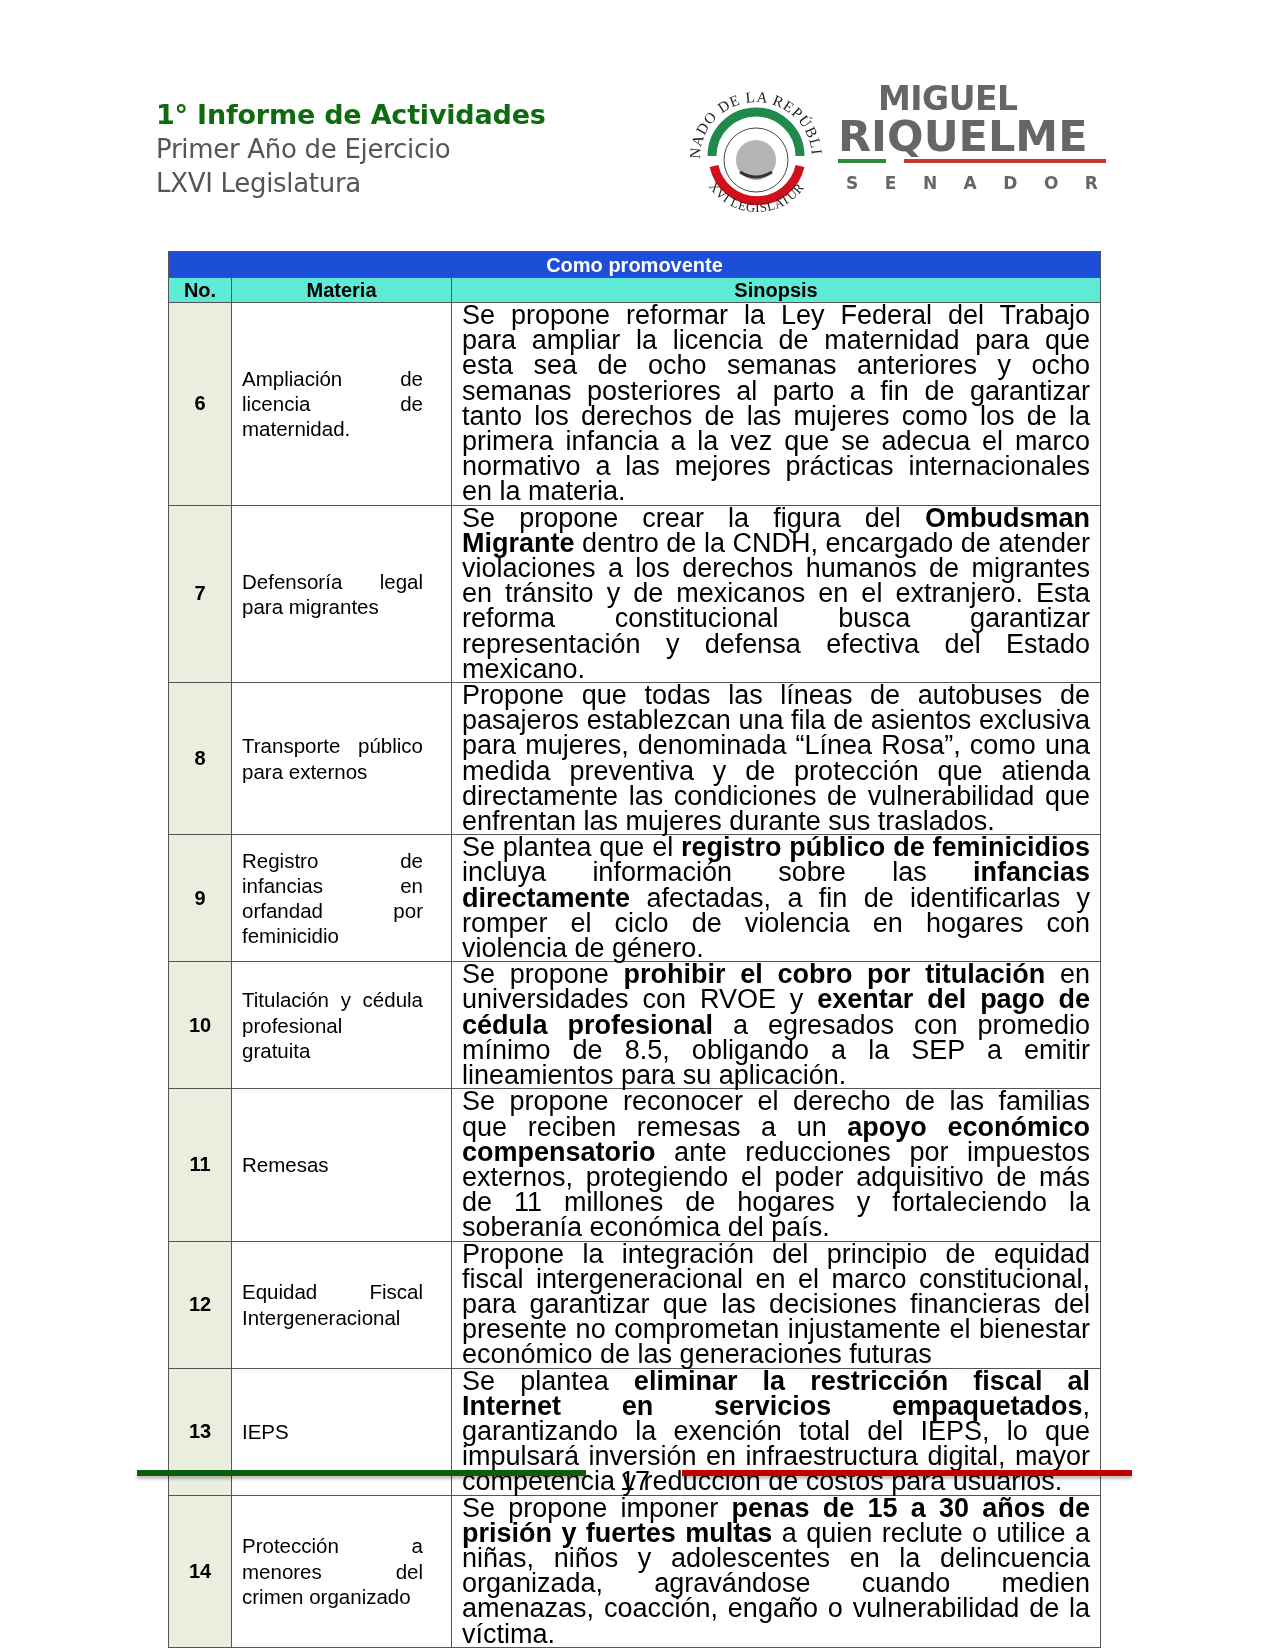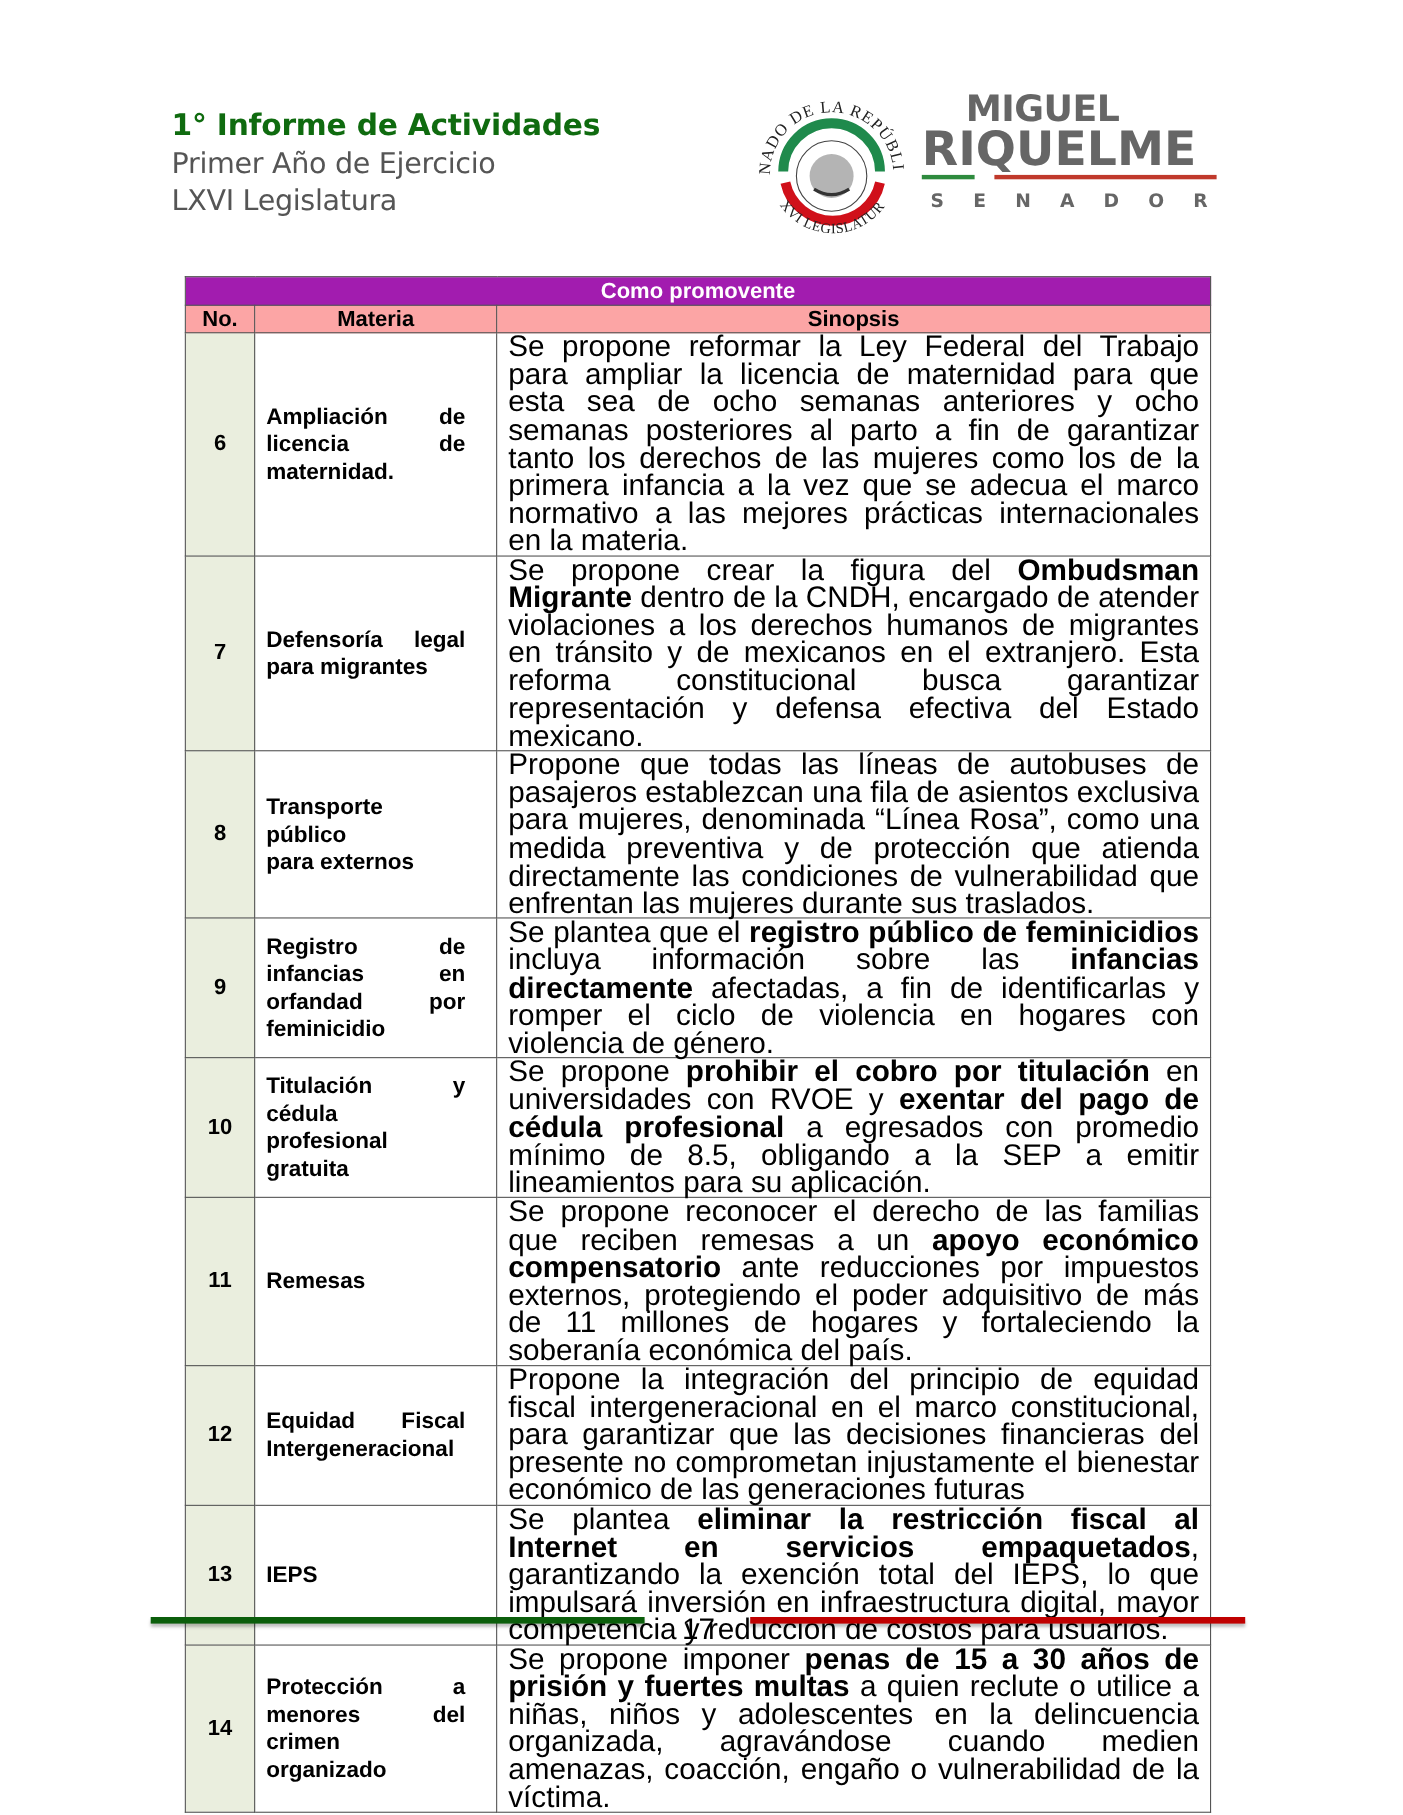"Como promovente" .section-head { background: #a21caf -> #1d4ed8 }
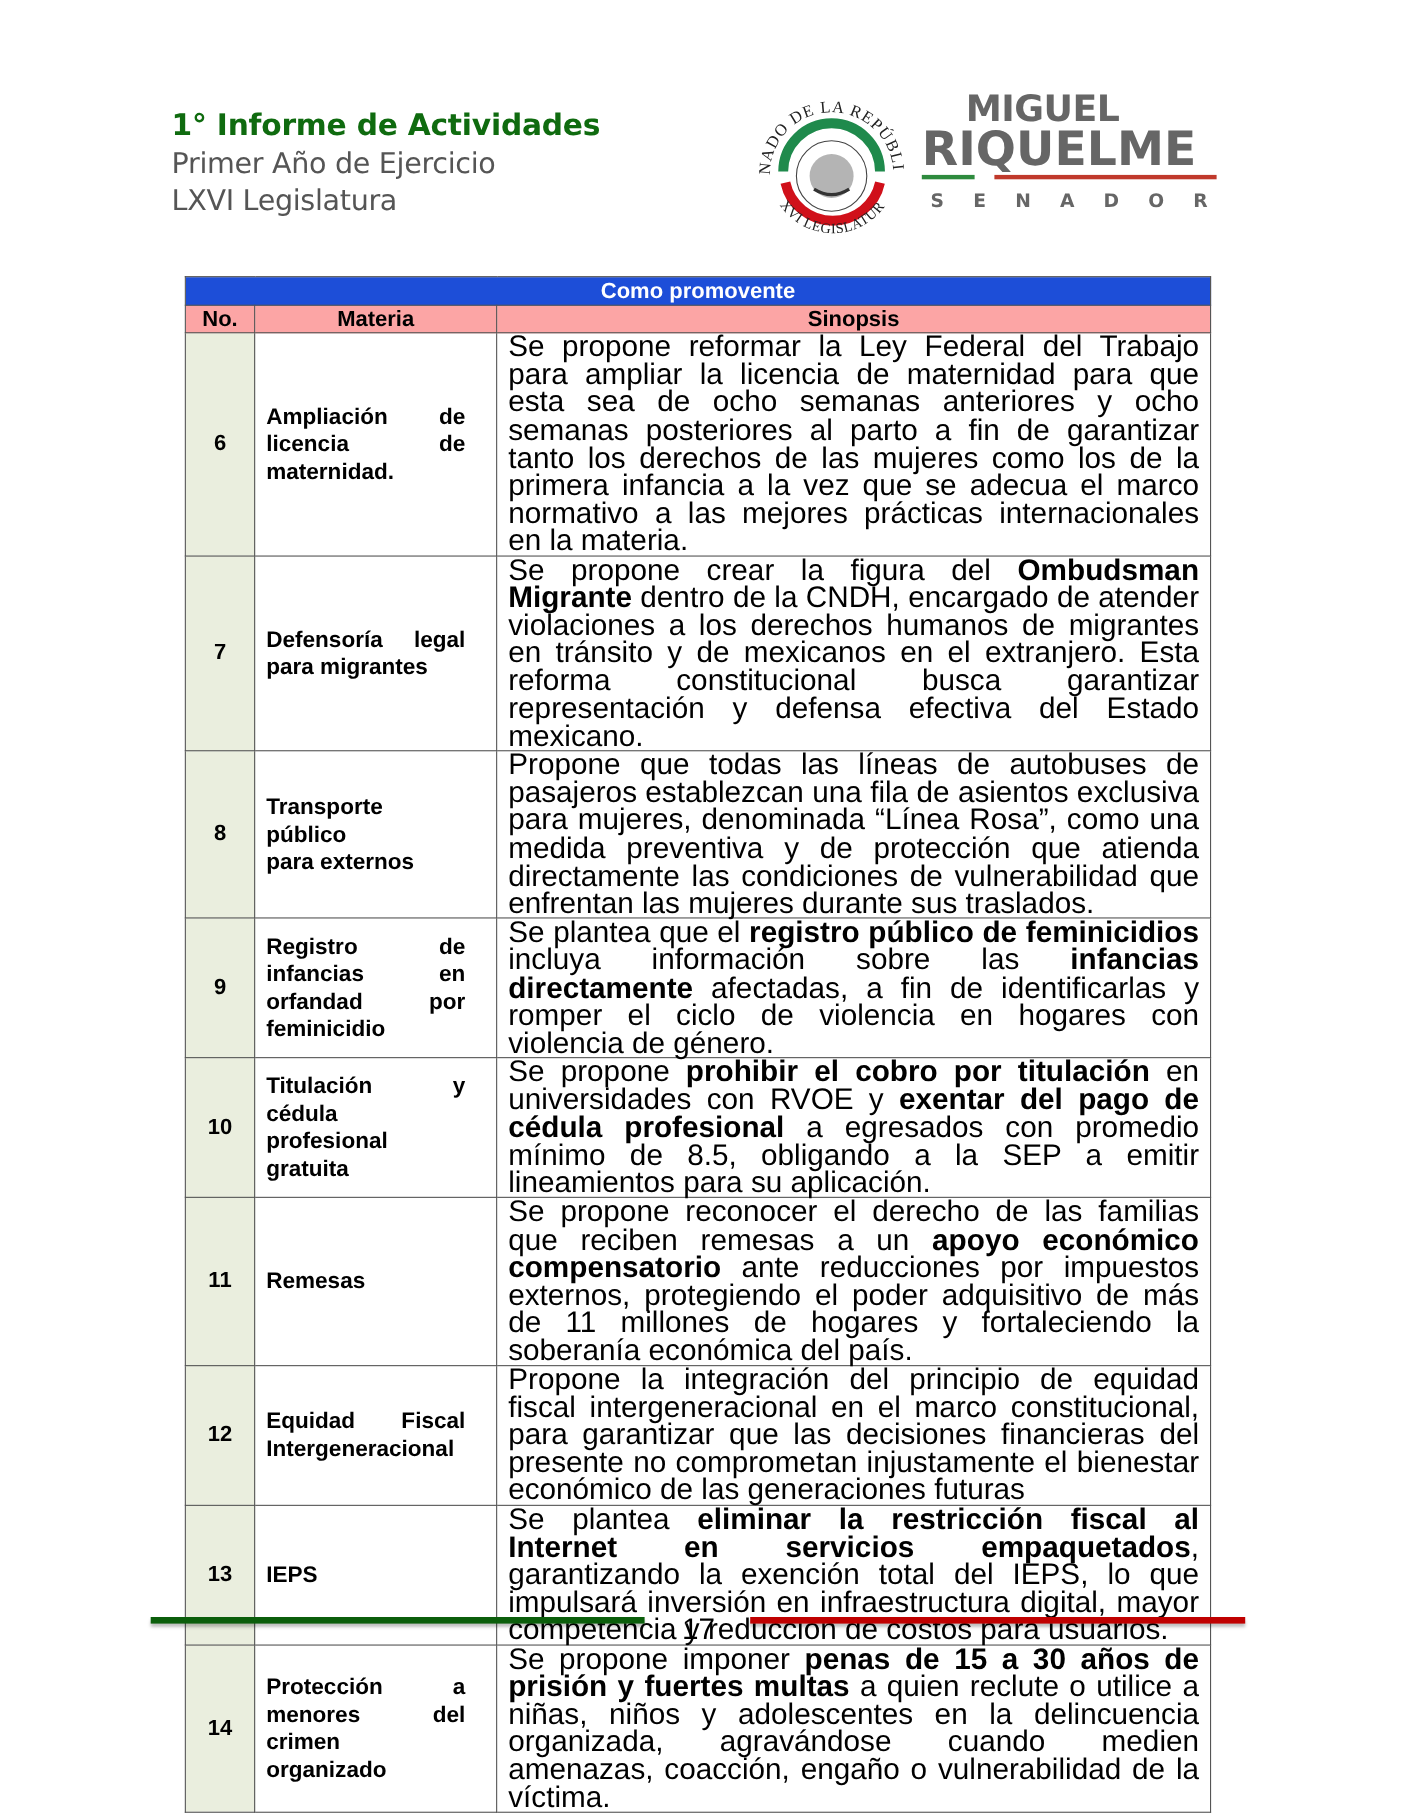"No." .col-head { background: #fca5a5 -> #5eead4 }
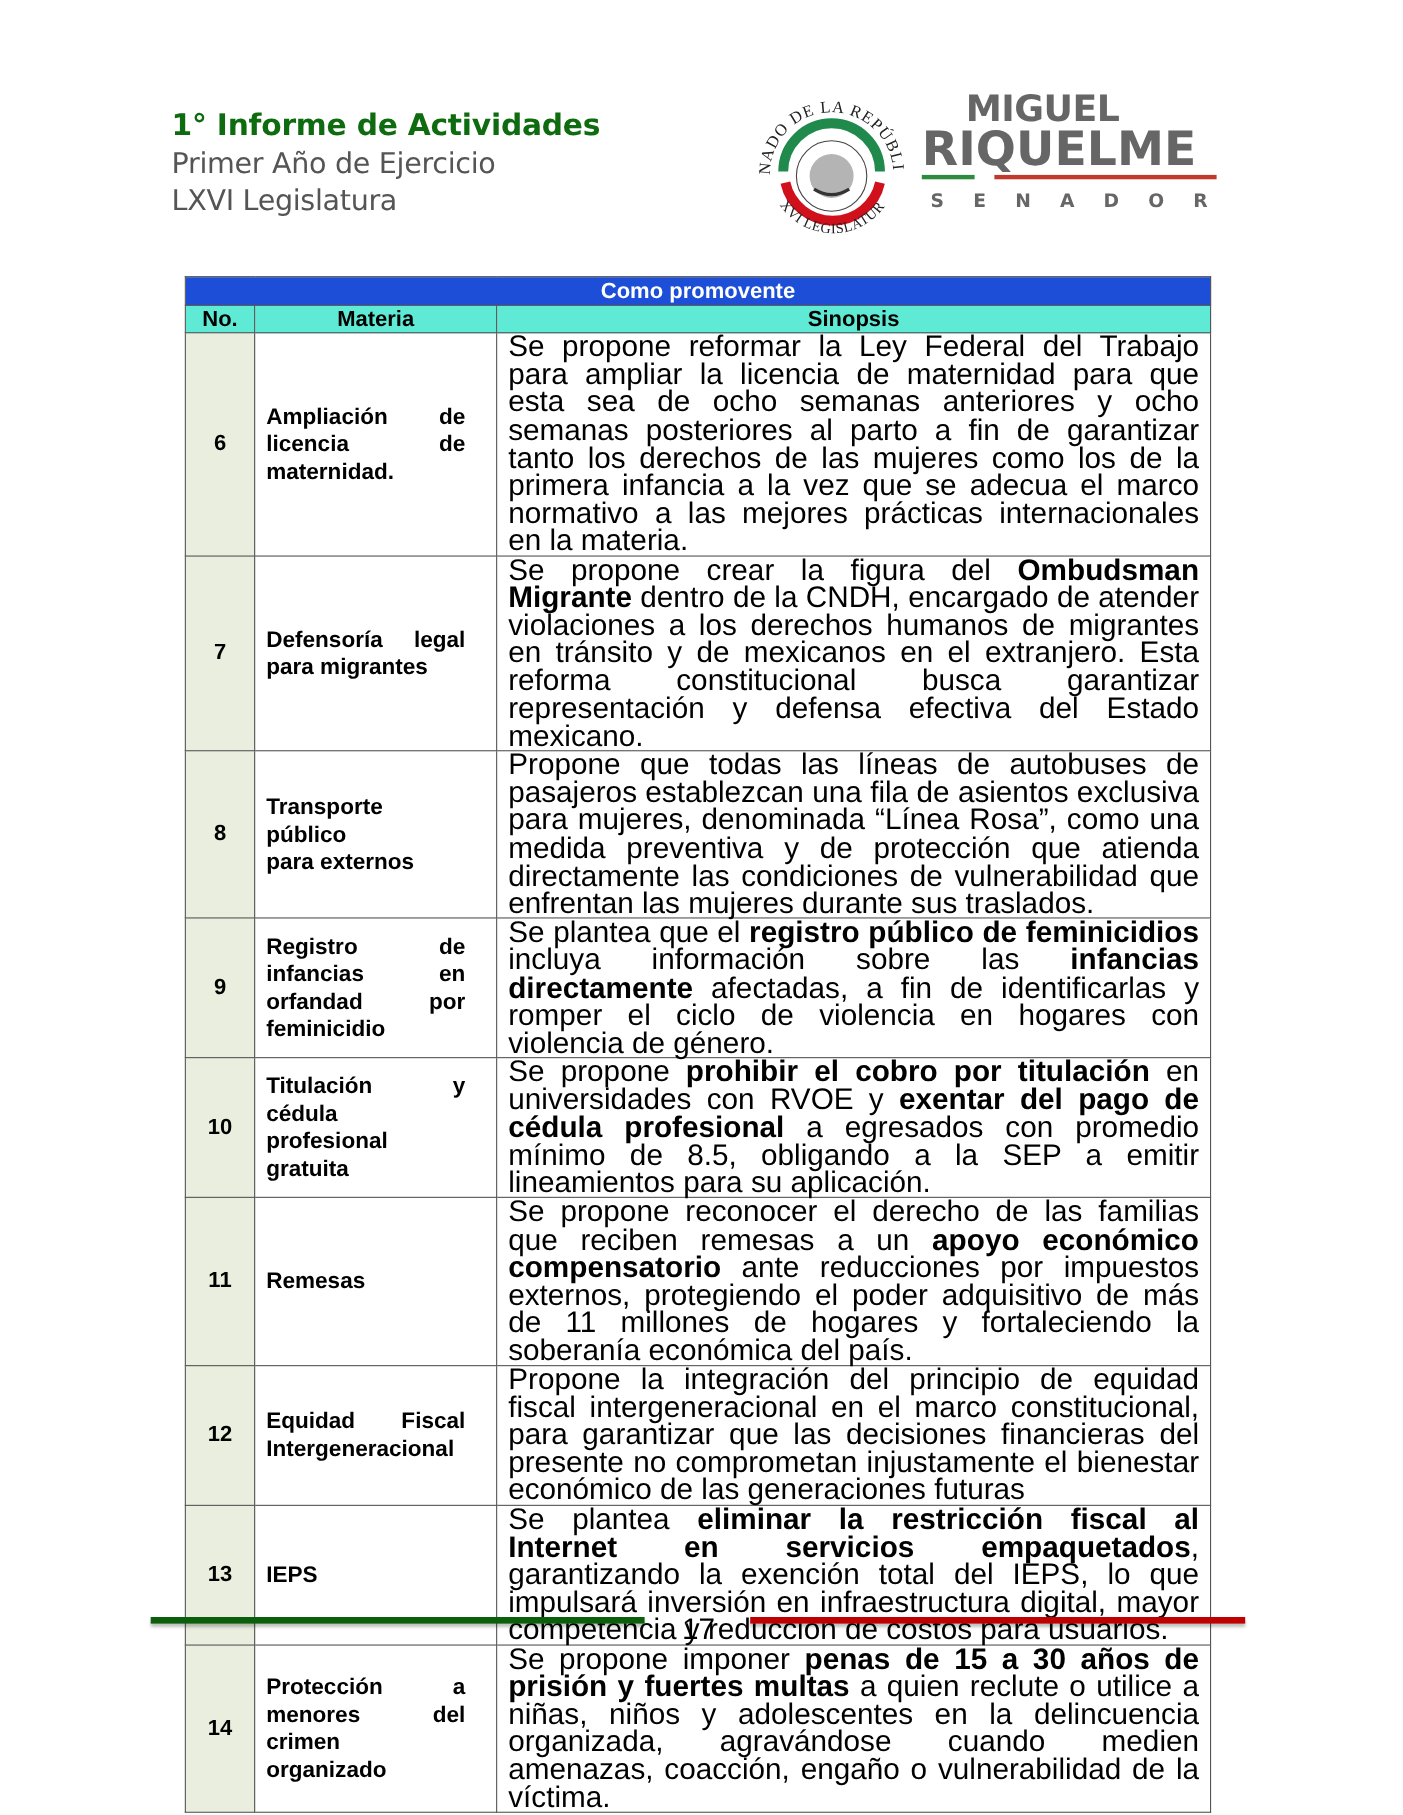"Ampliación de" .materia-cell { font-weight: bold -> normal }
